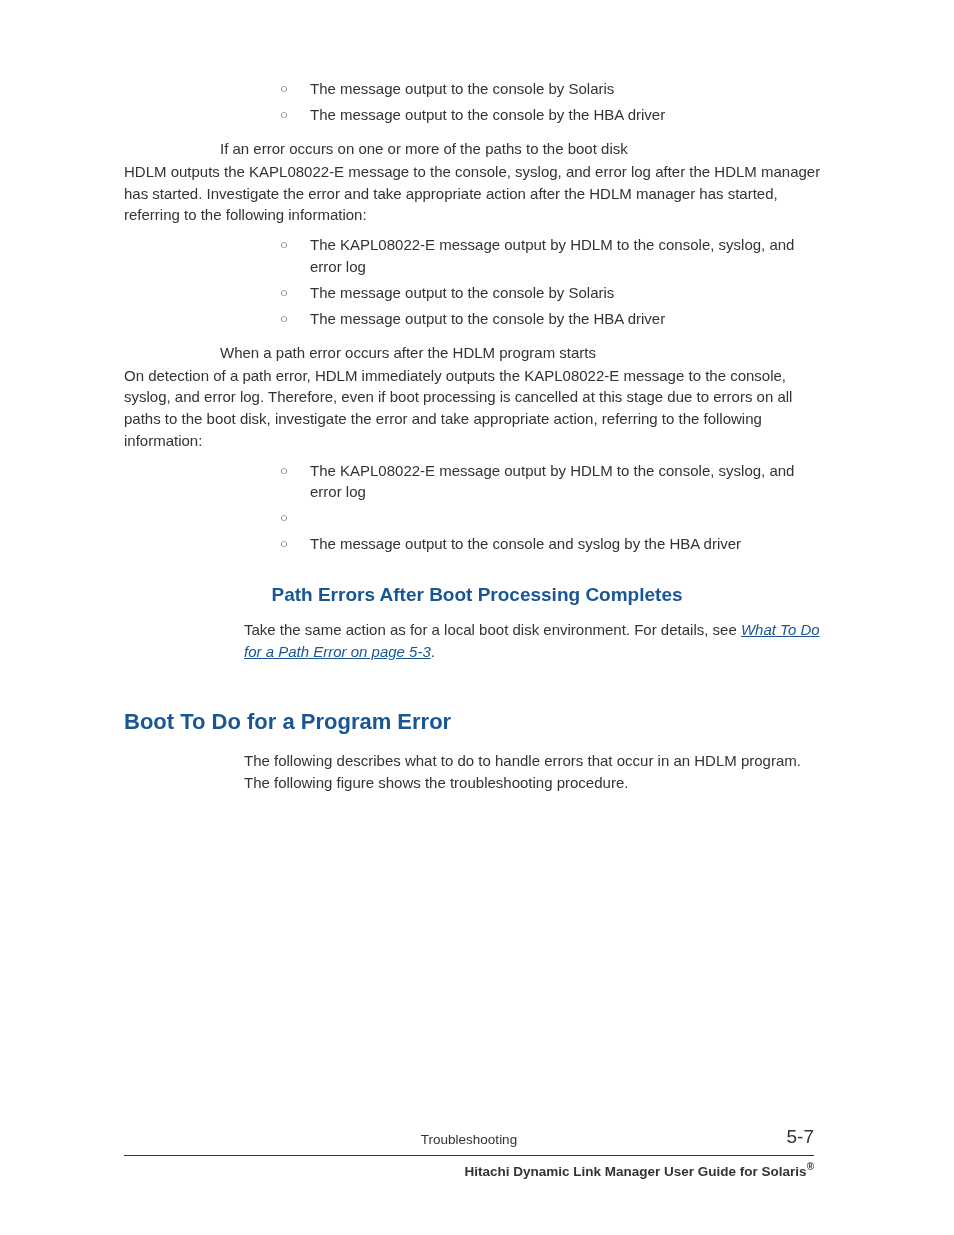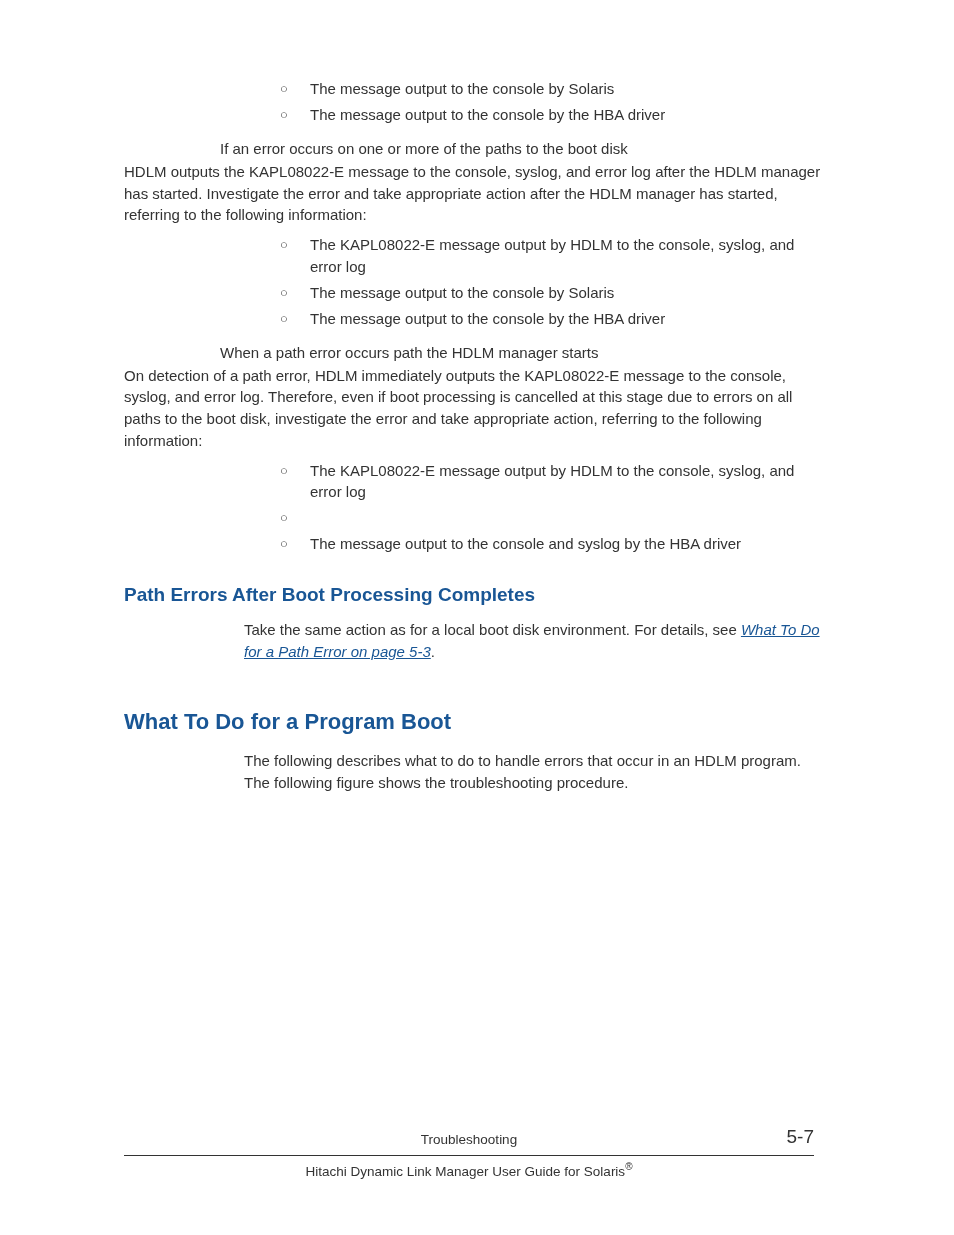"When a path error occurs" div.para-term { text: path the HDLM manager -> after the HDLM program }
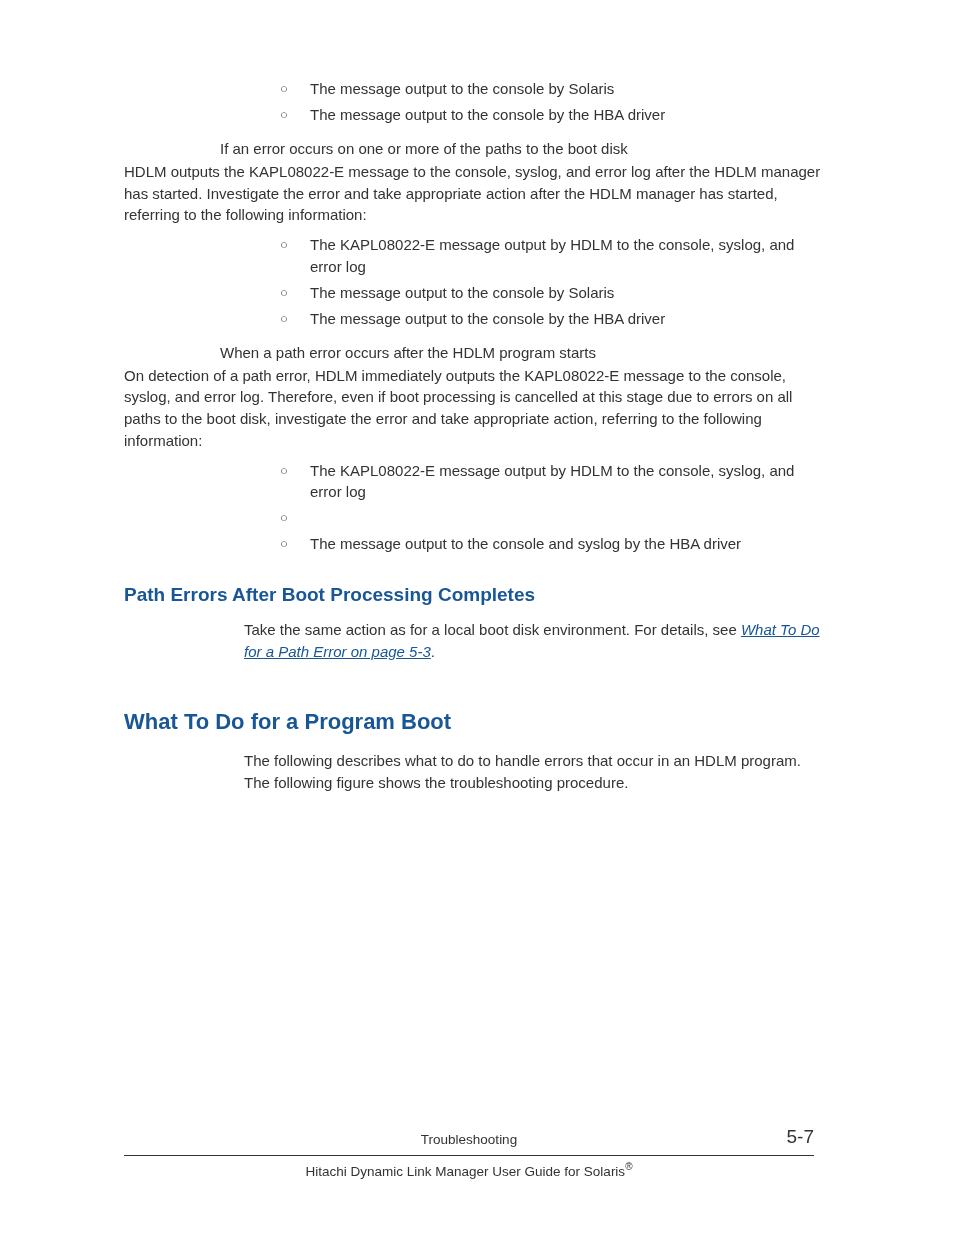"Path Errors After Boot Processing" .h3 { text-align: none -> center }
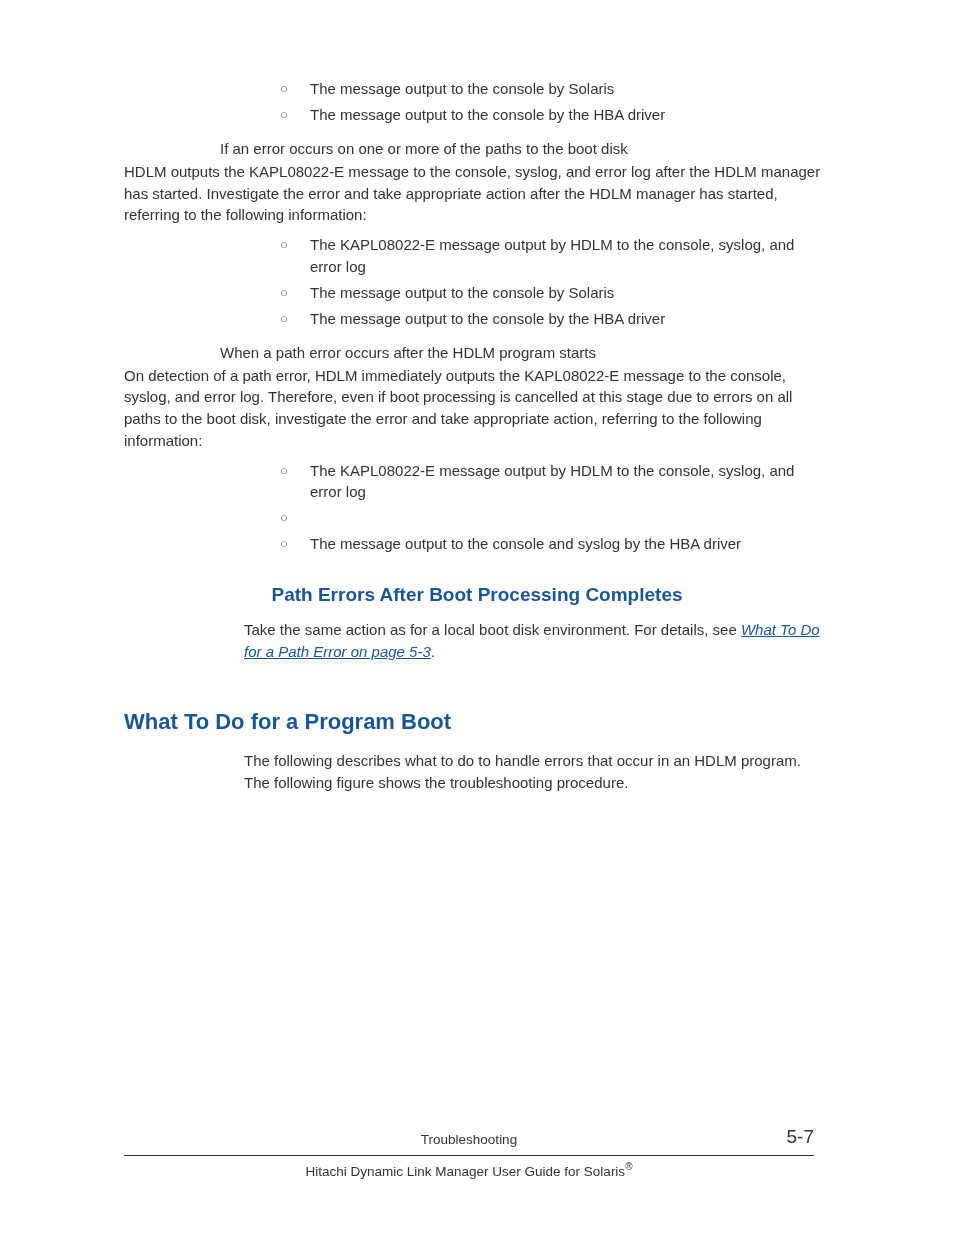"What To Do for a Program" div.h2 { text: What To Do for a Program Boot -> Boot To Do for a Program Error }
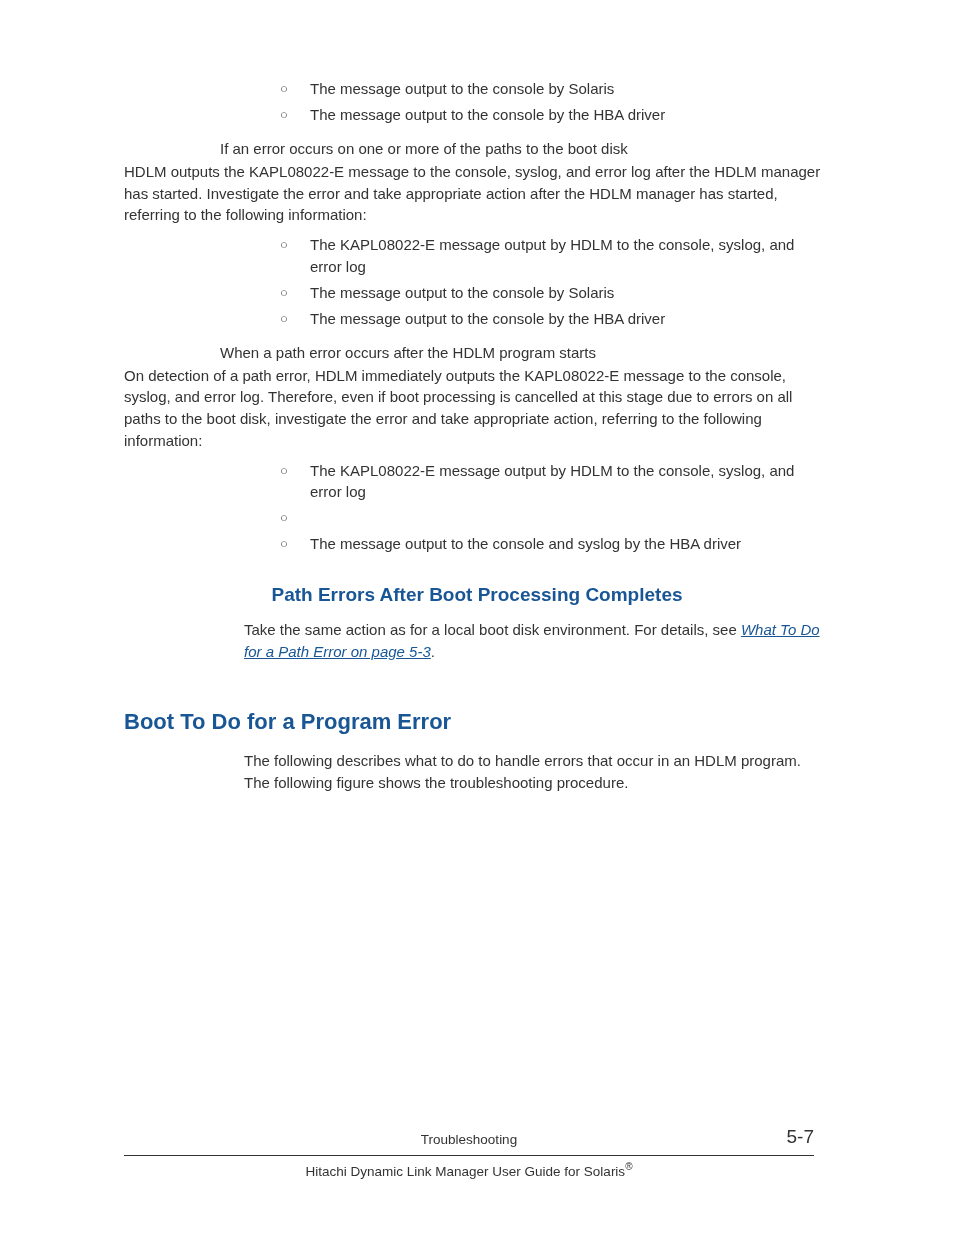"Hitachi Dynamic Link Manager User" .footer-line2 { font-weight: none -> bold; text-align: center -> right }
